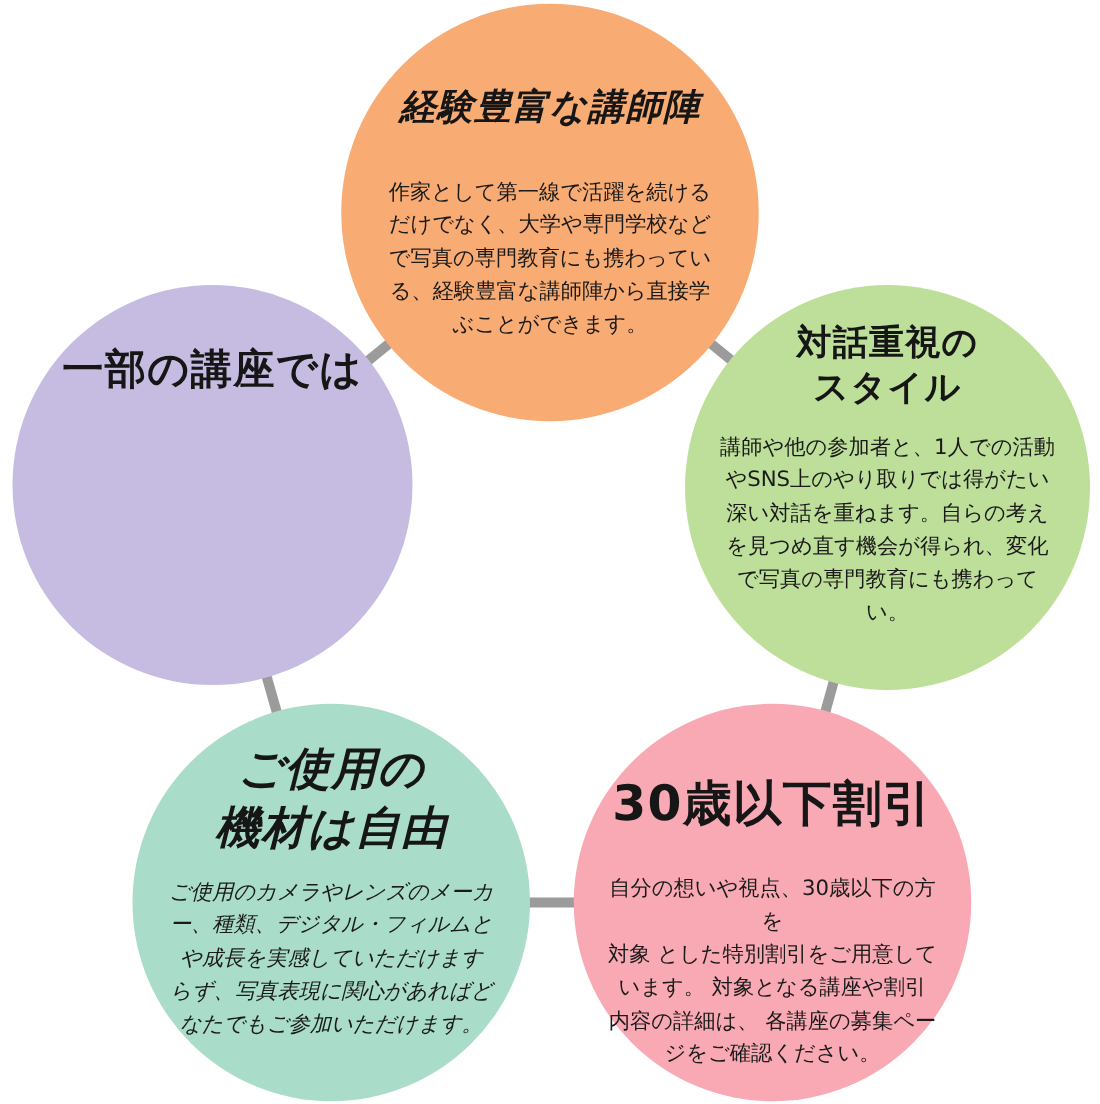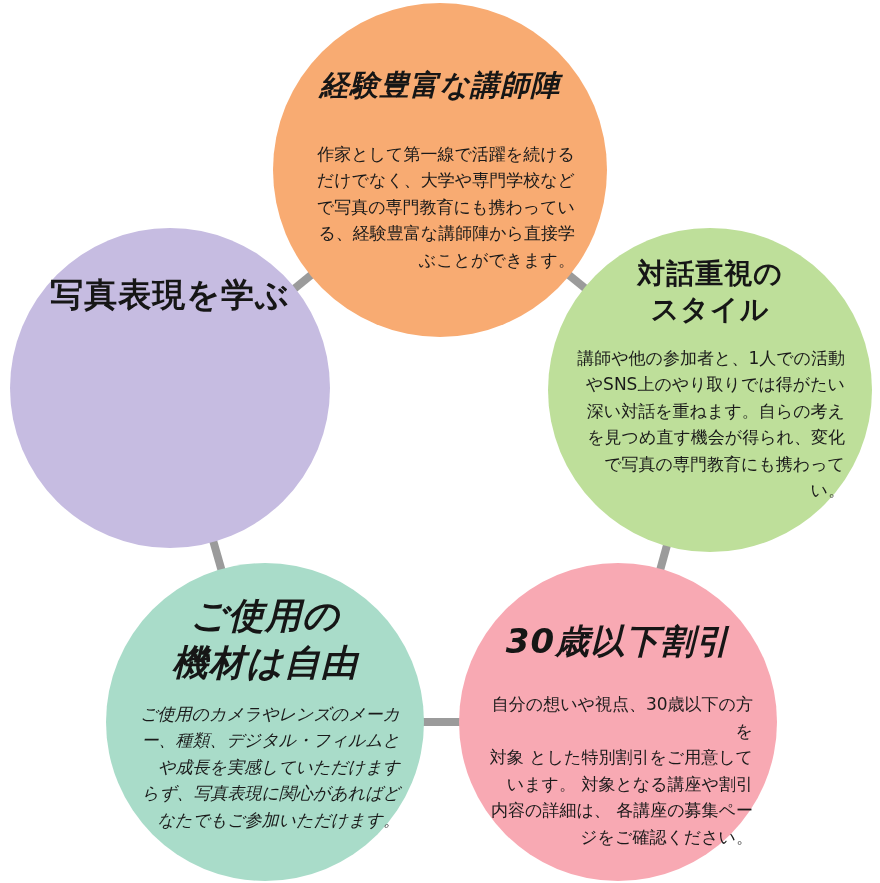"作家として第一線で活躍を続ける" .circle-body { text-align: right -> center }
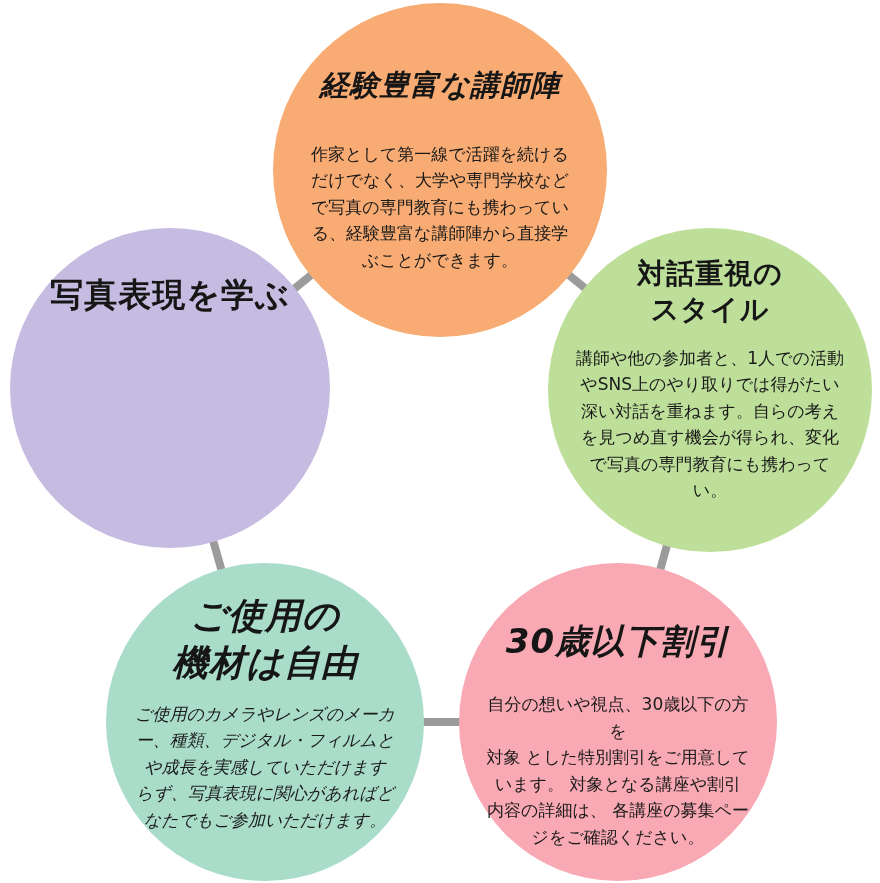"写真表現を学ぶ" div.circle-title { text: 写真表現を学ぶ -> 一部の講座では }
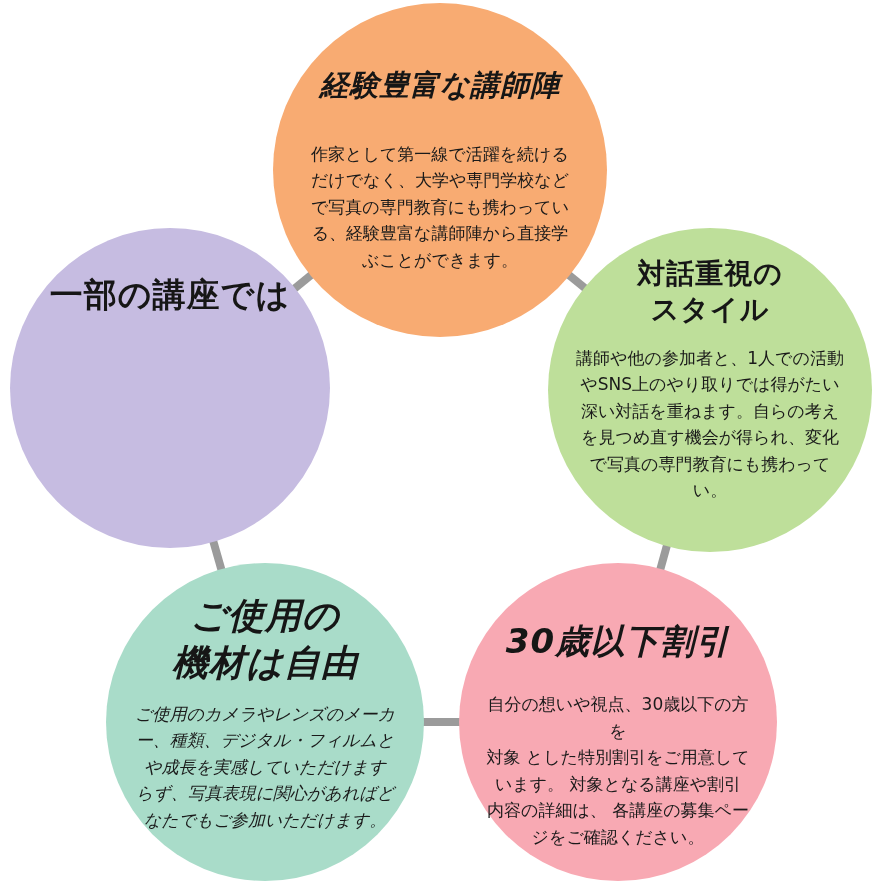"30歳以下割引" .c5 .circle-title { font-size: 34px -> 39px; font-style: italic -> none }
